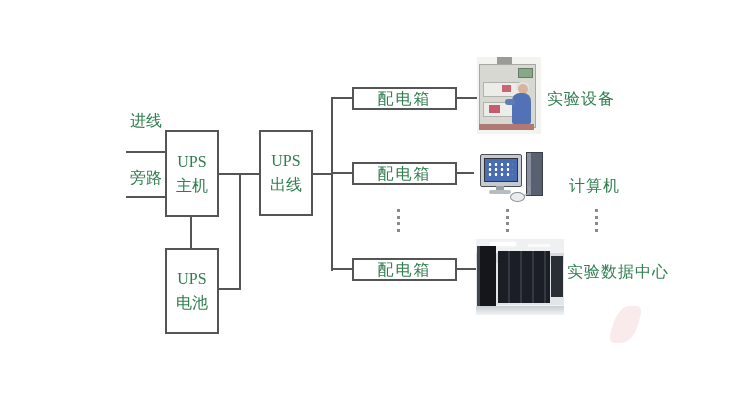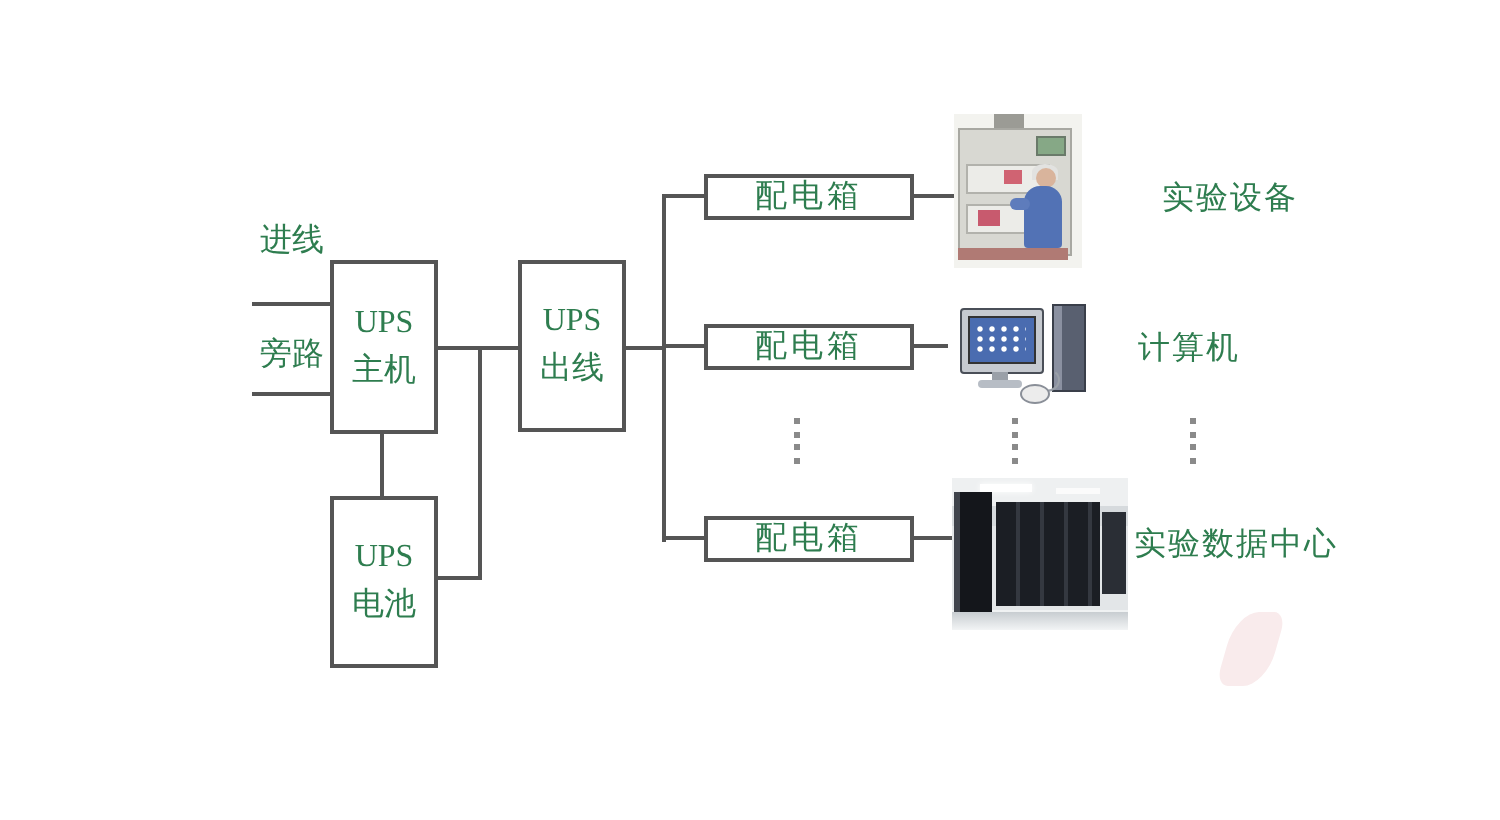"实验设备" #label-target-1 { left: 581px -> 547px }
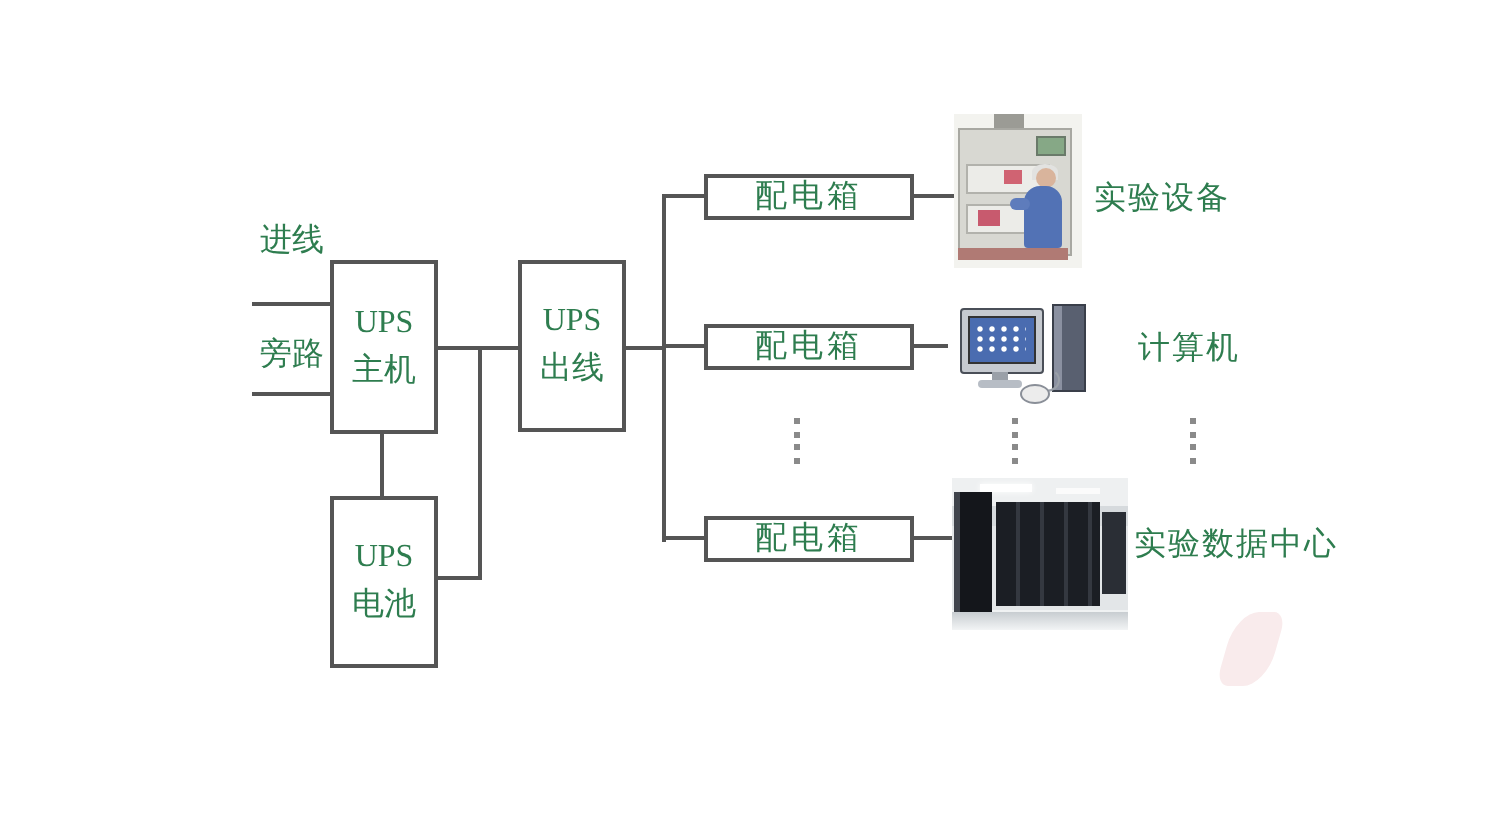"计算机" #label-target-2 { top: 164px -> 176px }
